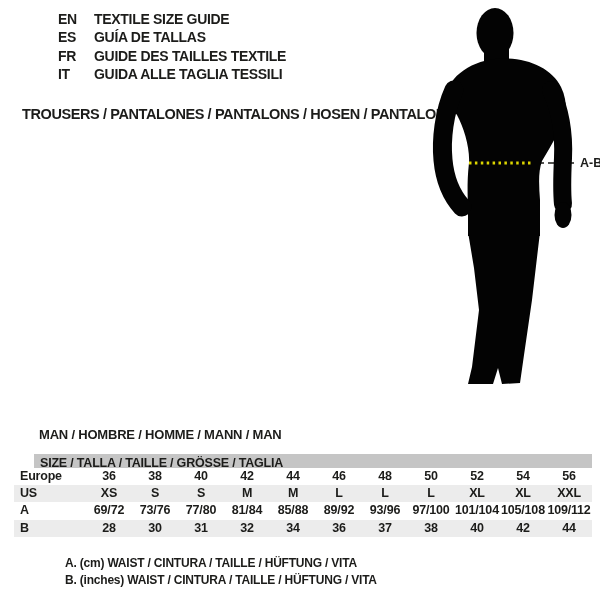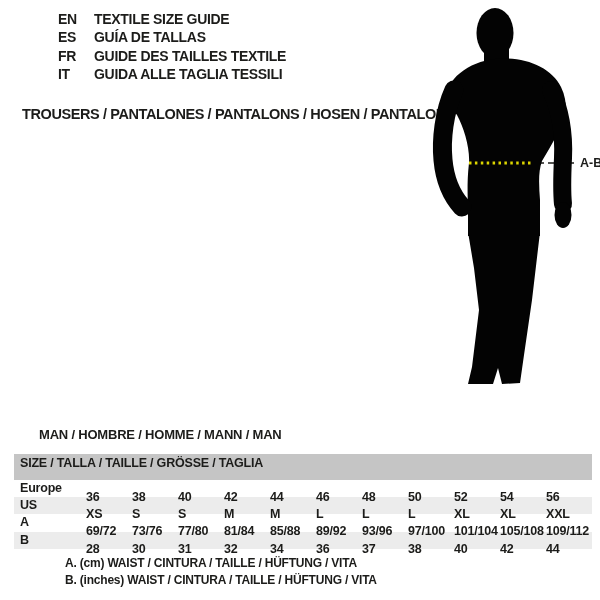"SIZE / TALLA / TAILLE" .size-table-header { height: 26px -> 14px; margin-left: none -> 20px }
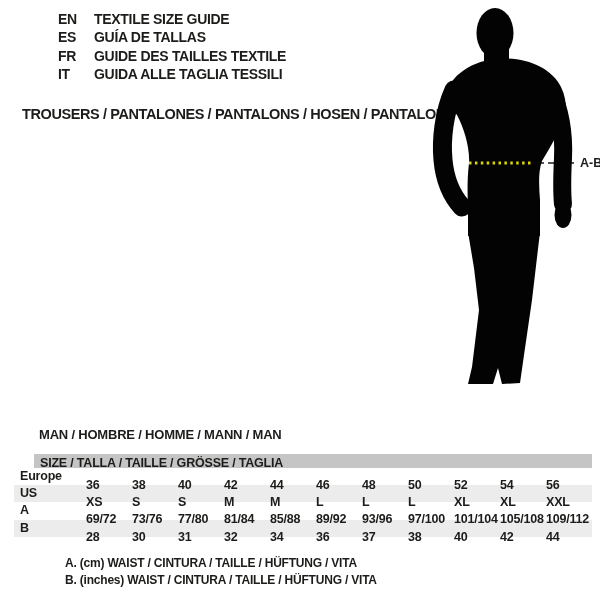"36" .t-cell { margin-top: 9px -> none; text-align: left -> center }
